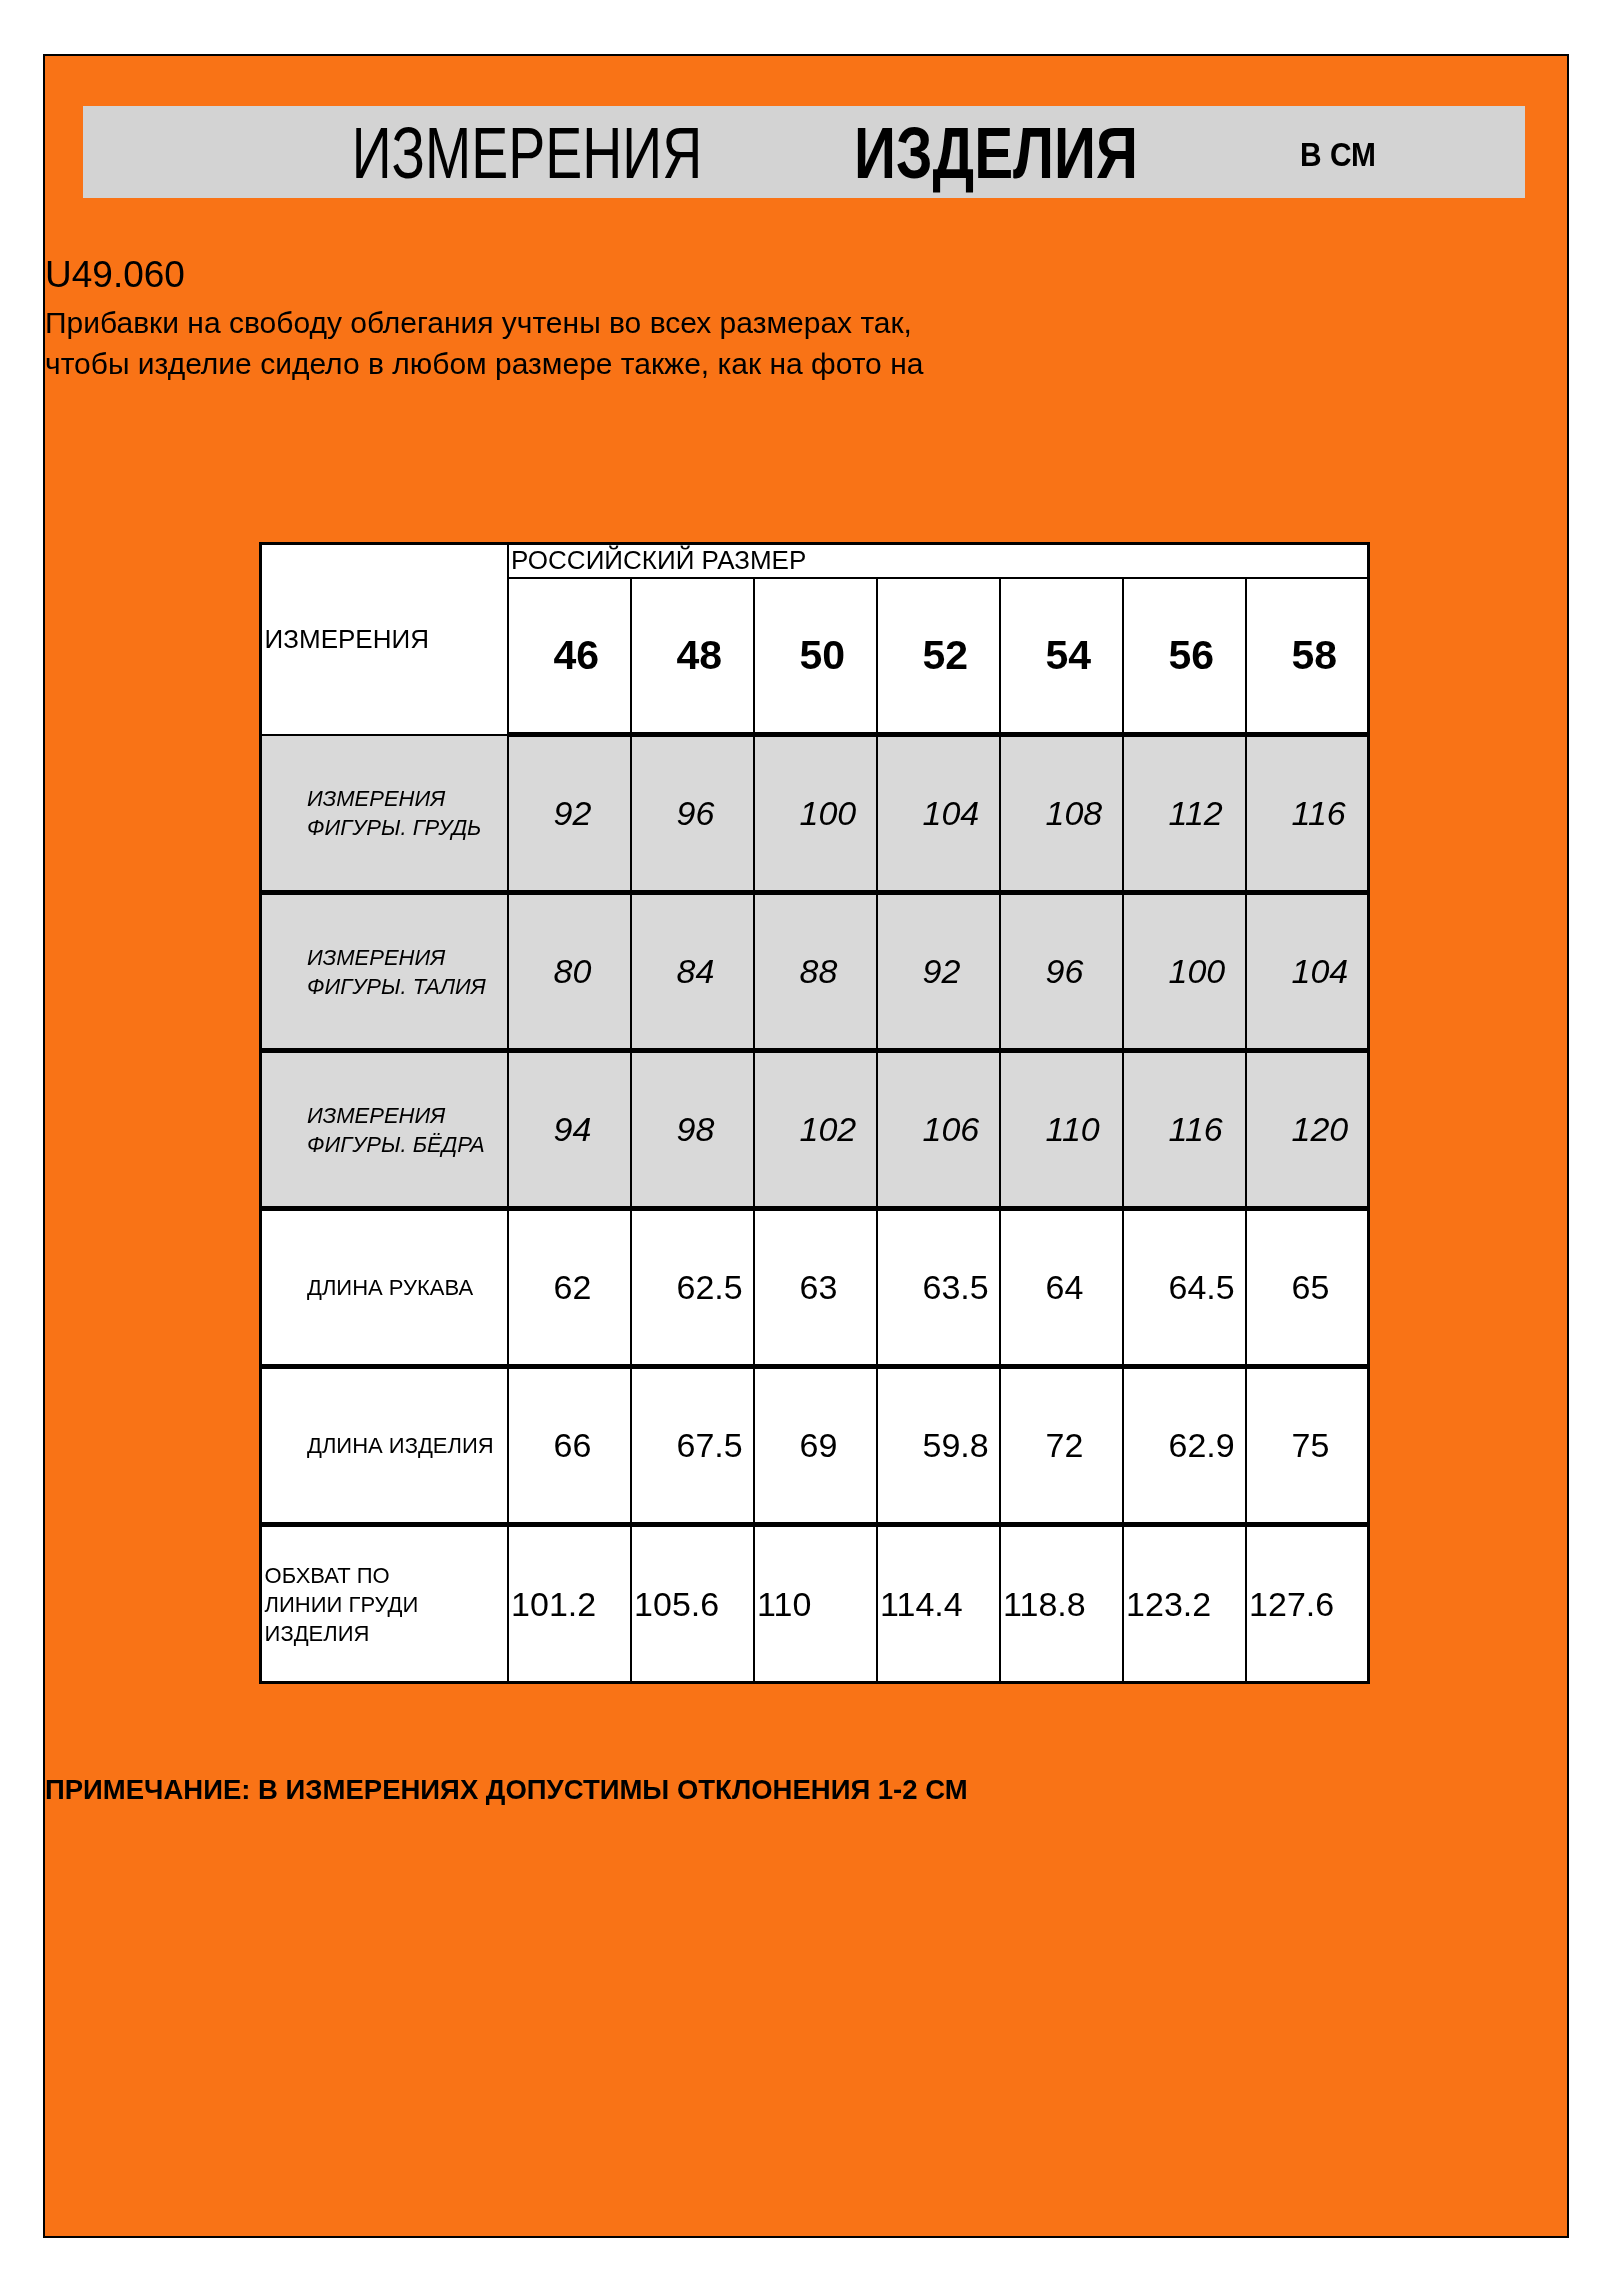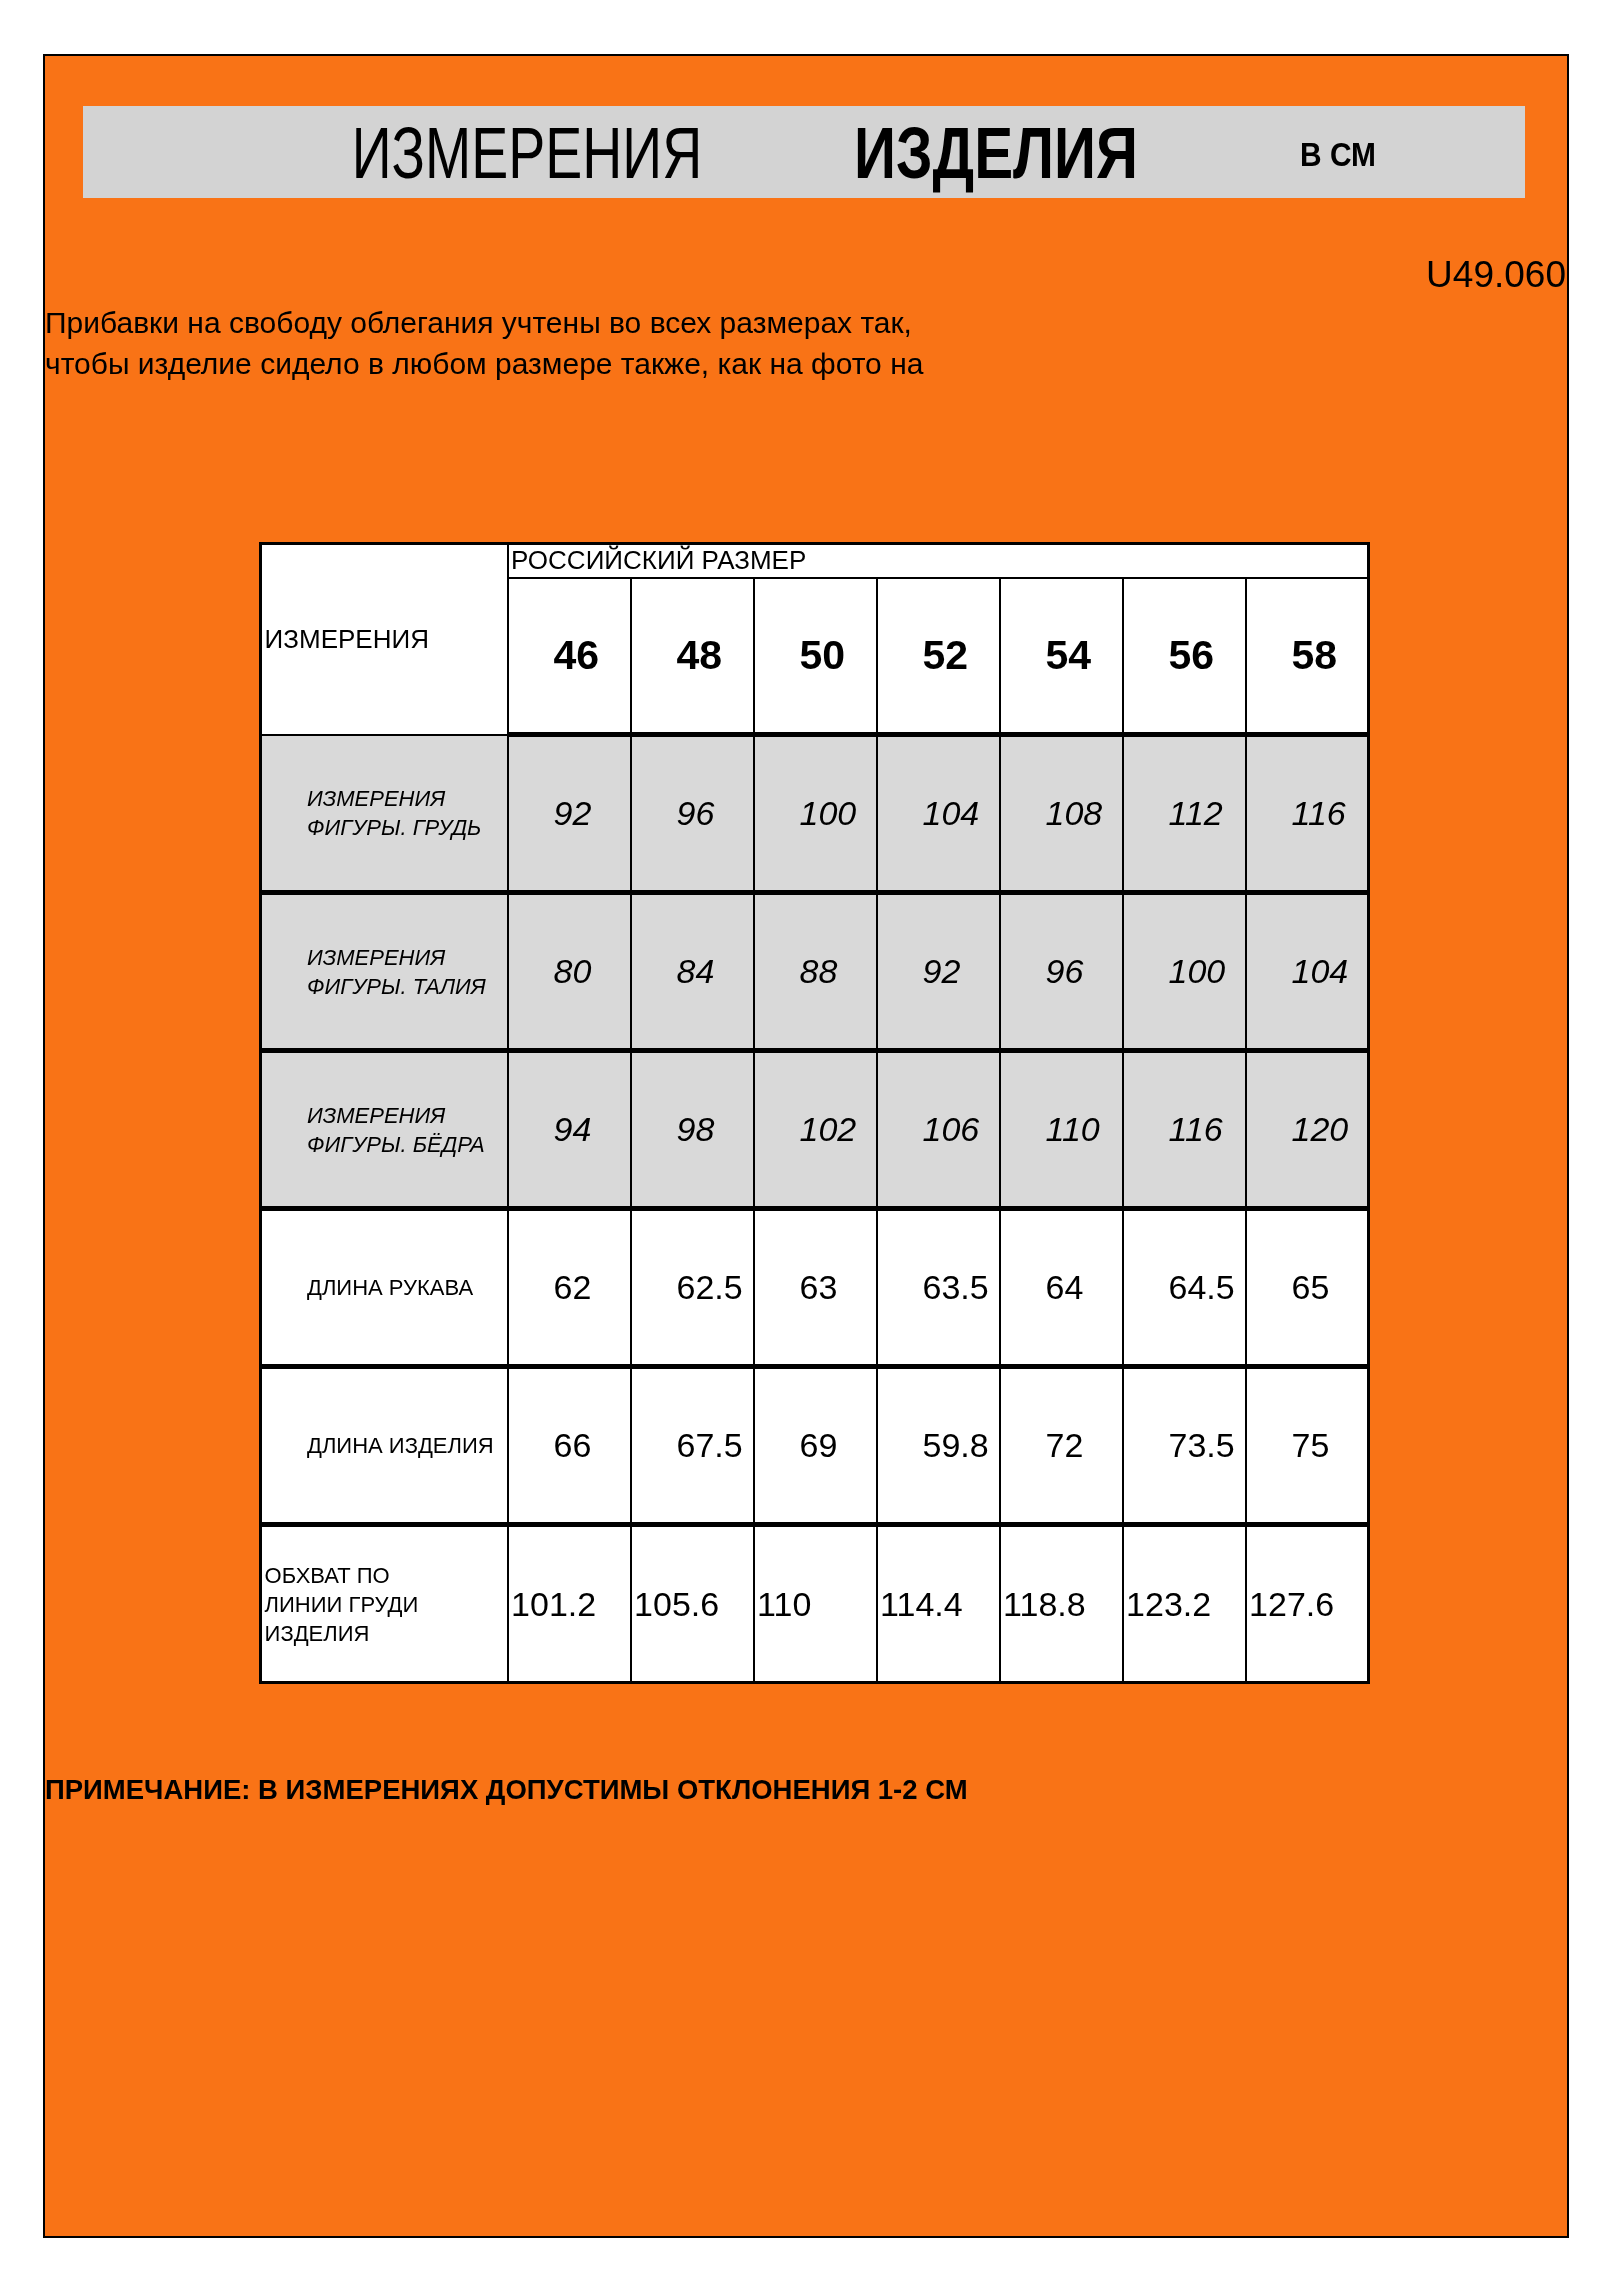"U49.060" .article { text-align: right -> left }
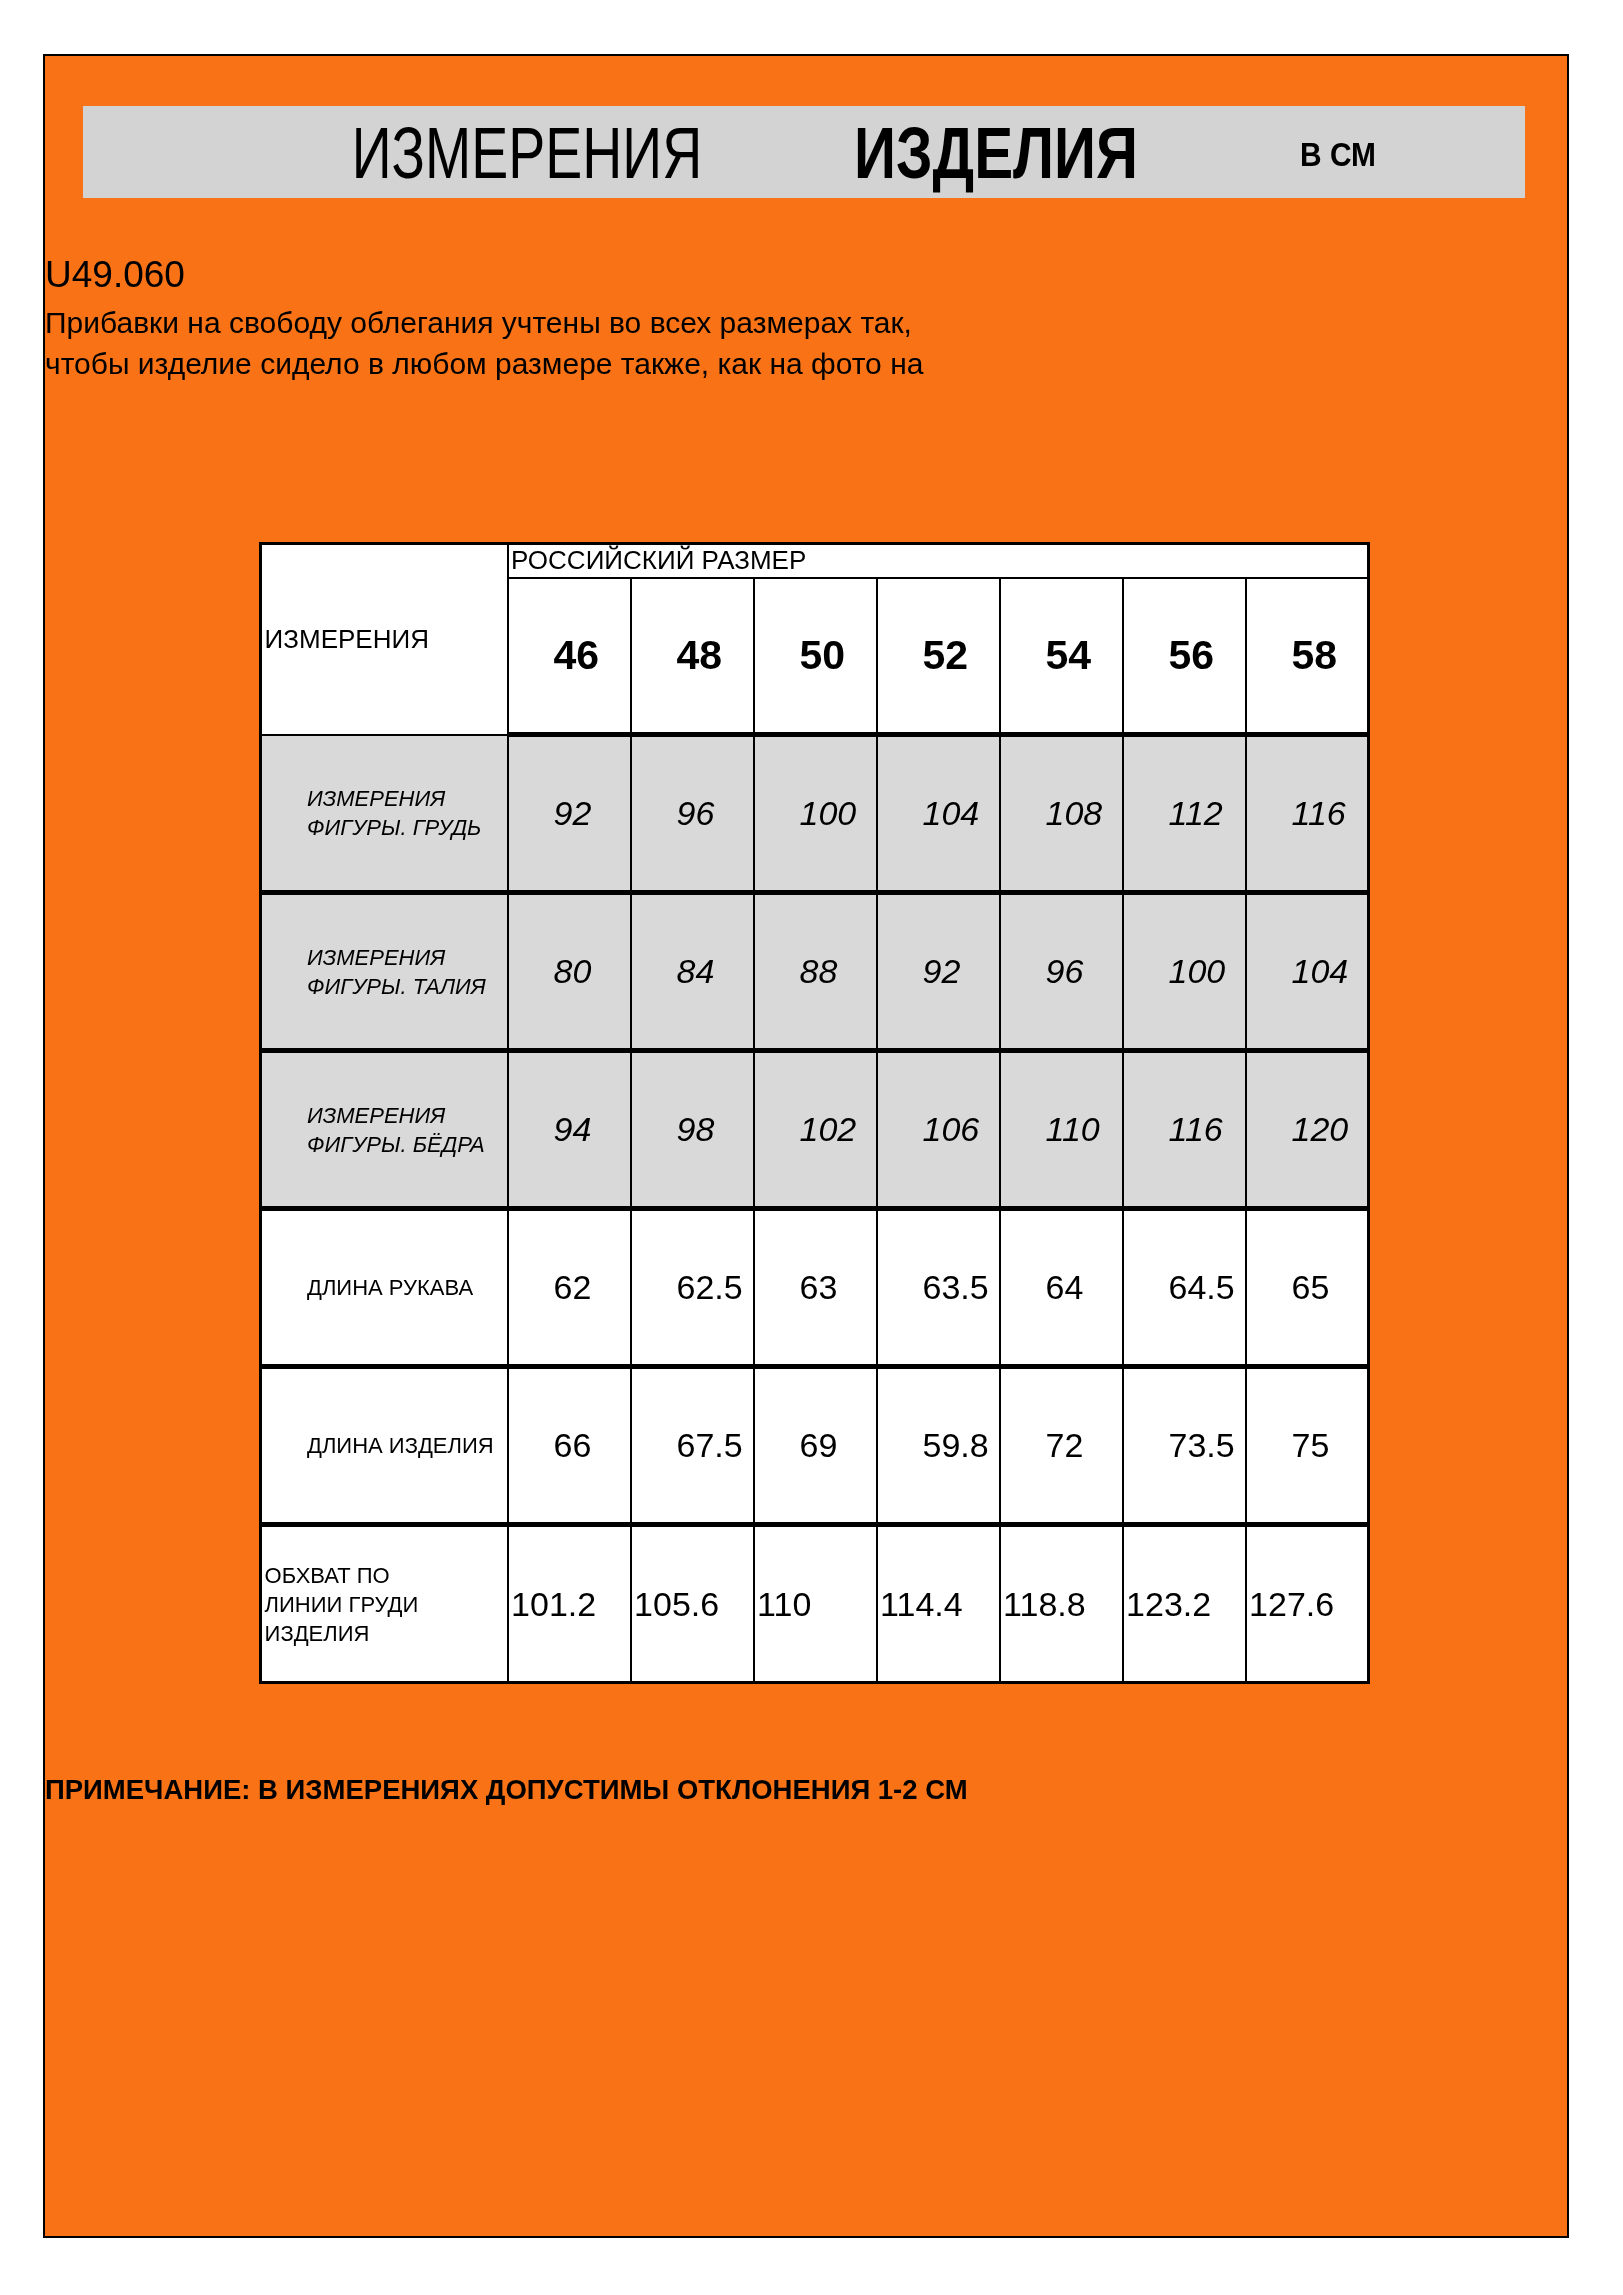"73.5" td.val { text: 73.5 -> 62.9 }
